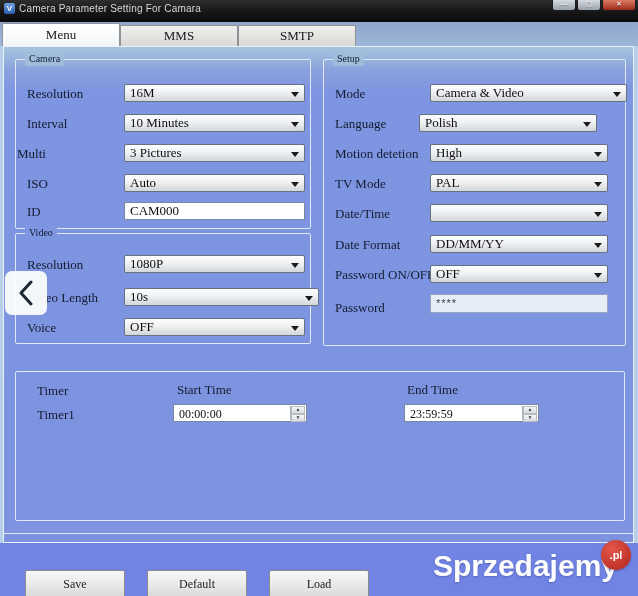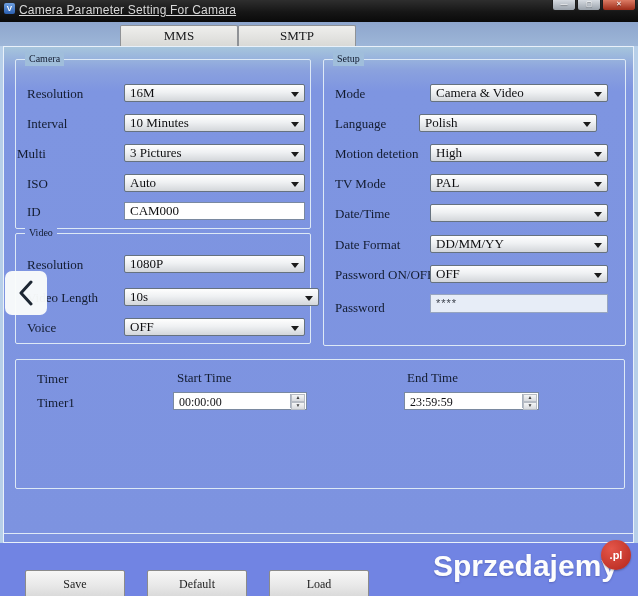"Camera Parameter Setting For Camara" .title-text { font-size: 12px -> 10px; text-decoration: underline -> none }
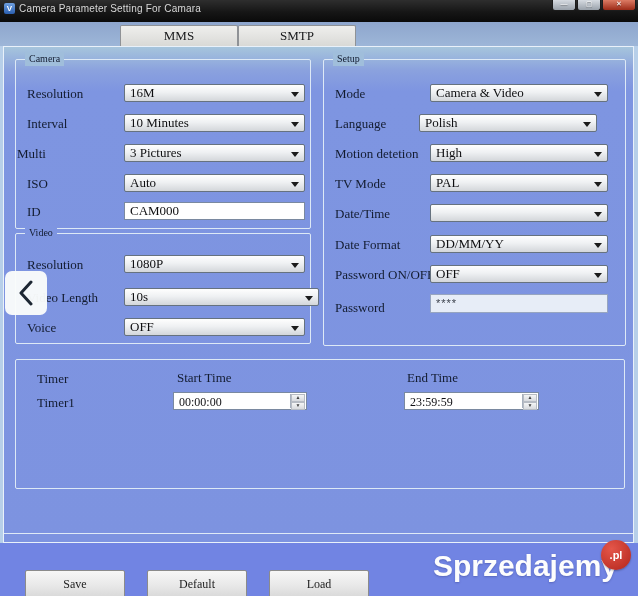"Menu" div.tab { html: none -> <div>Menu</div> }
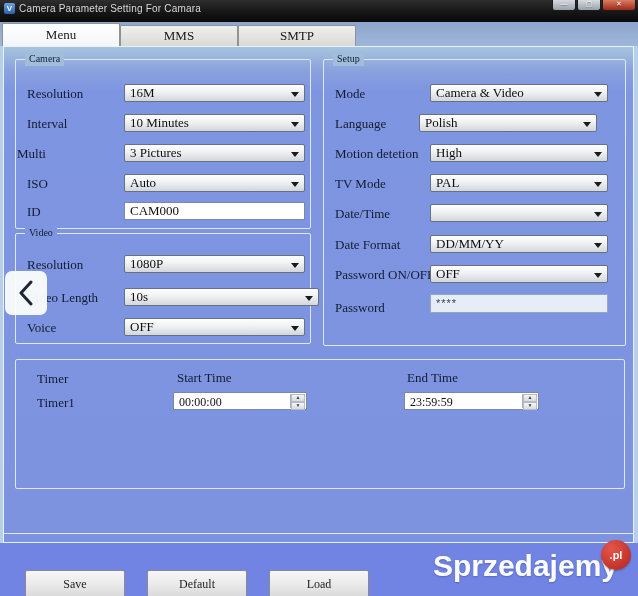"Camera & Video" div.combo { width: 178px -> 197px }
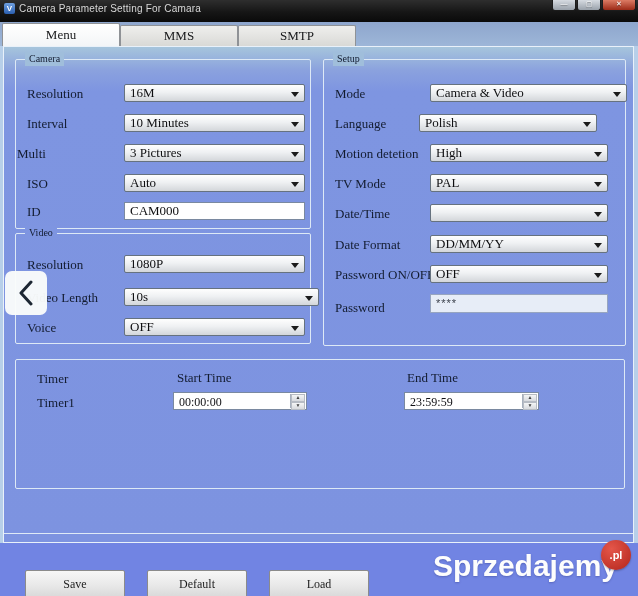"Timer" div.group { height: 130px -> 150px; top: 312px -> 324px }
